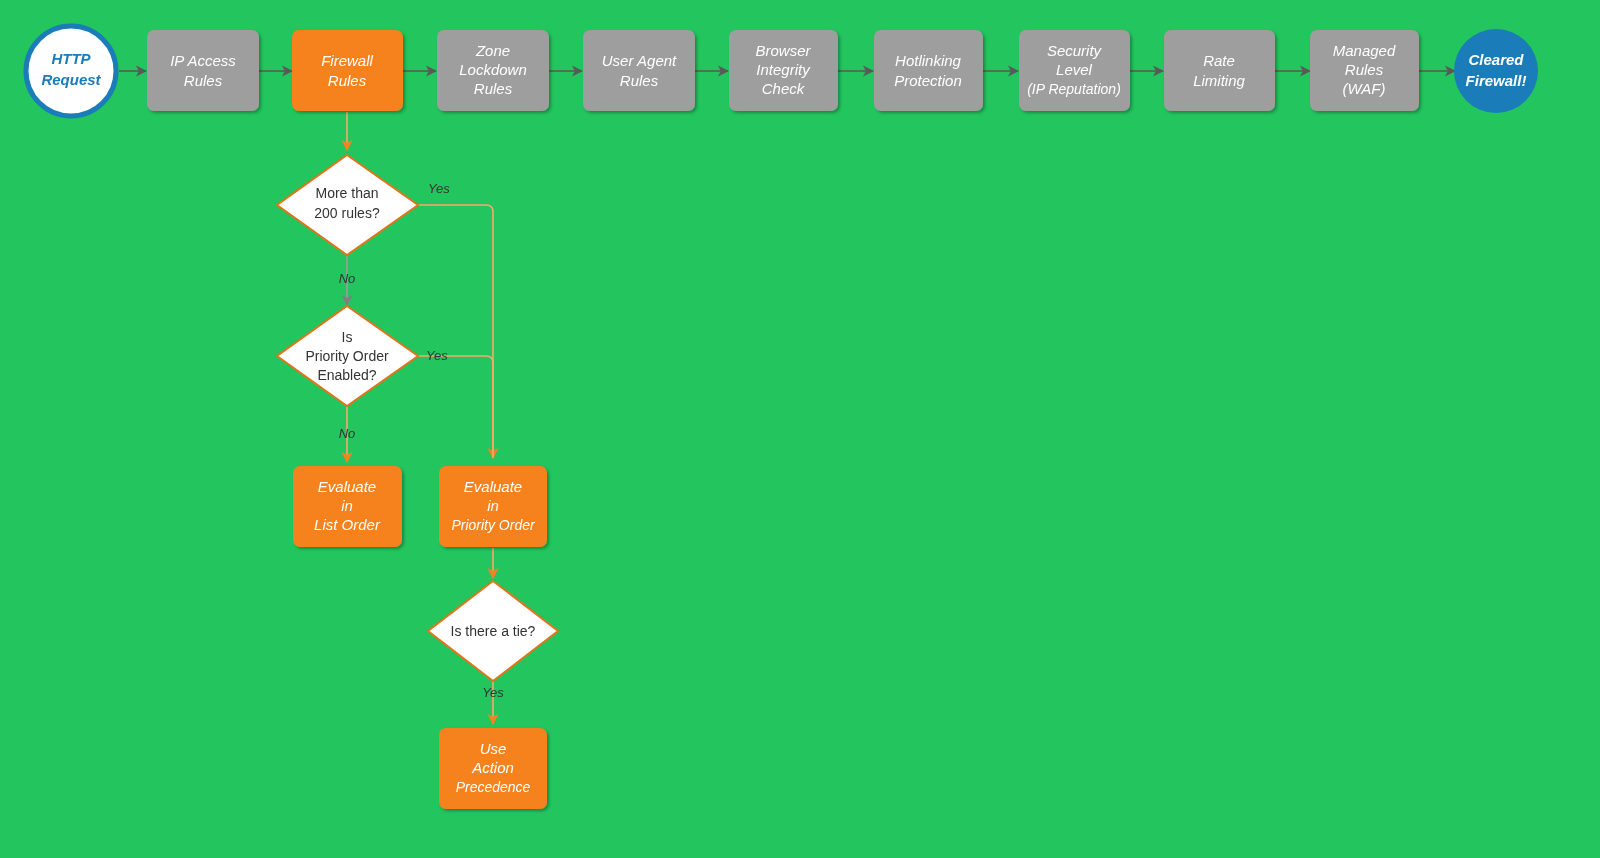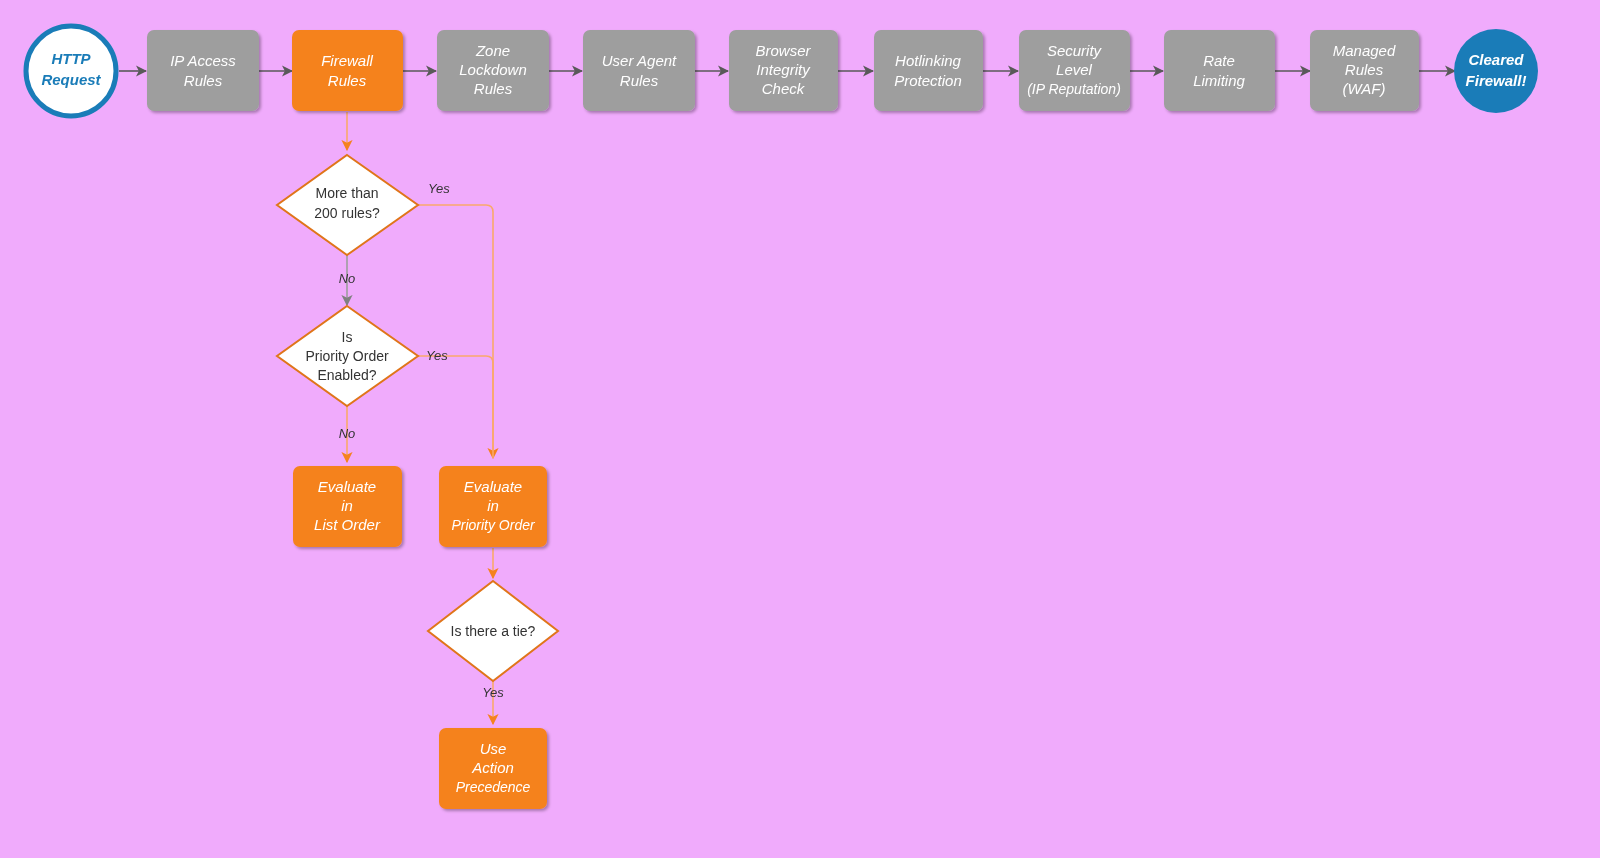"HTTP" #diagram-root { background: #f0abfc -> #22c55e }
